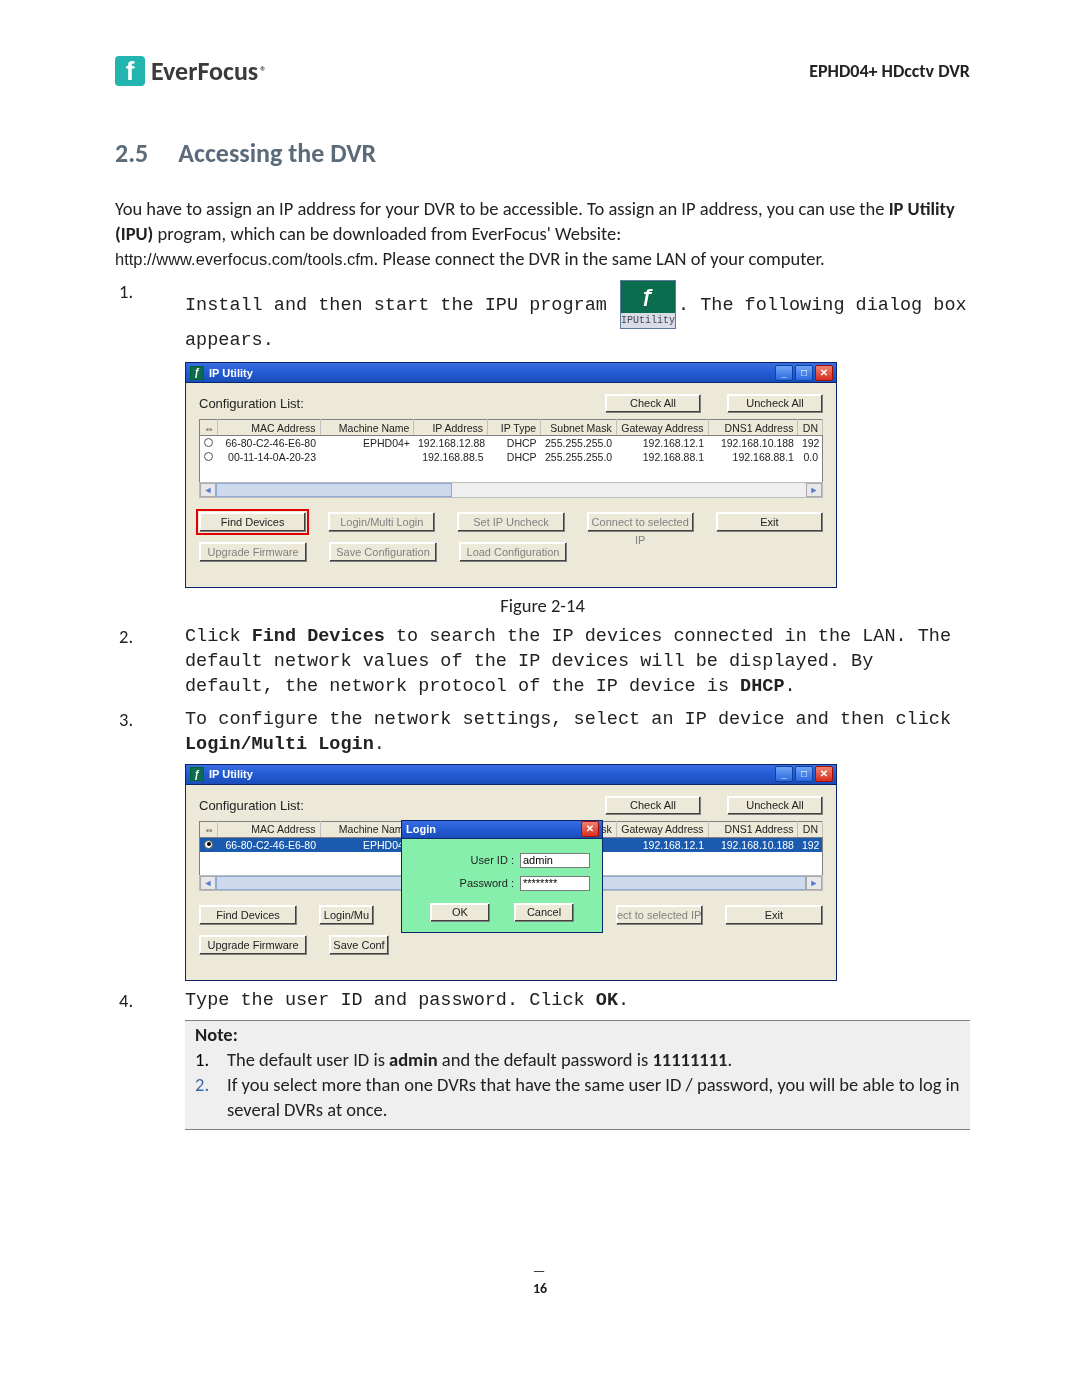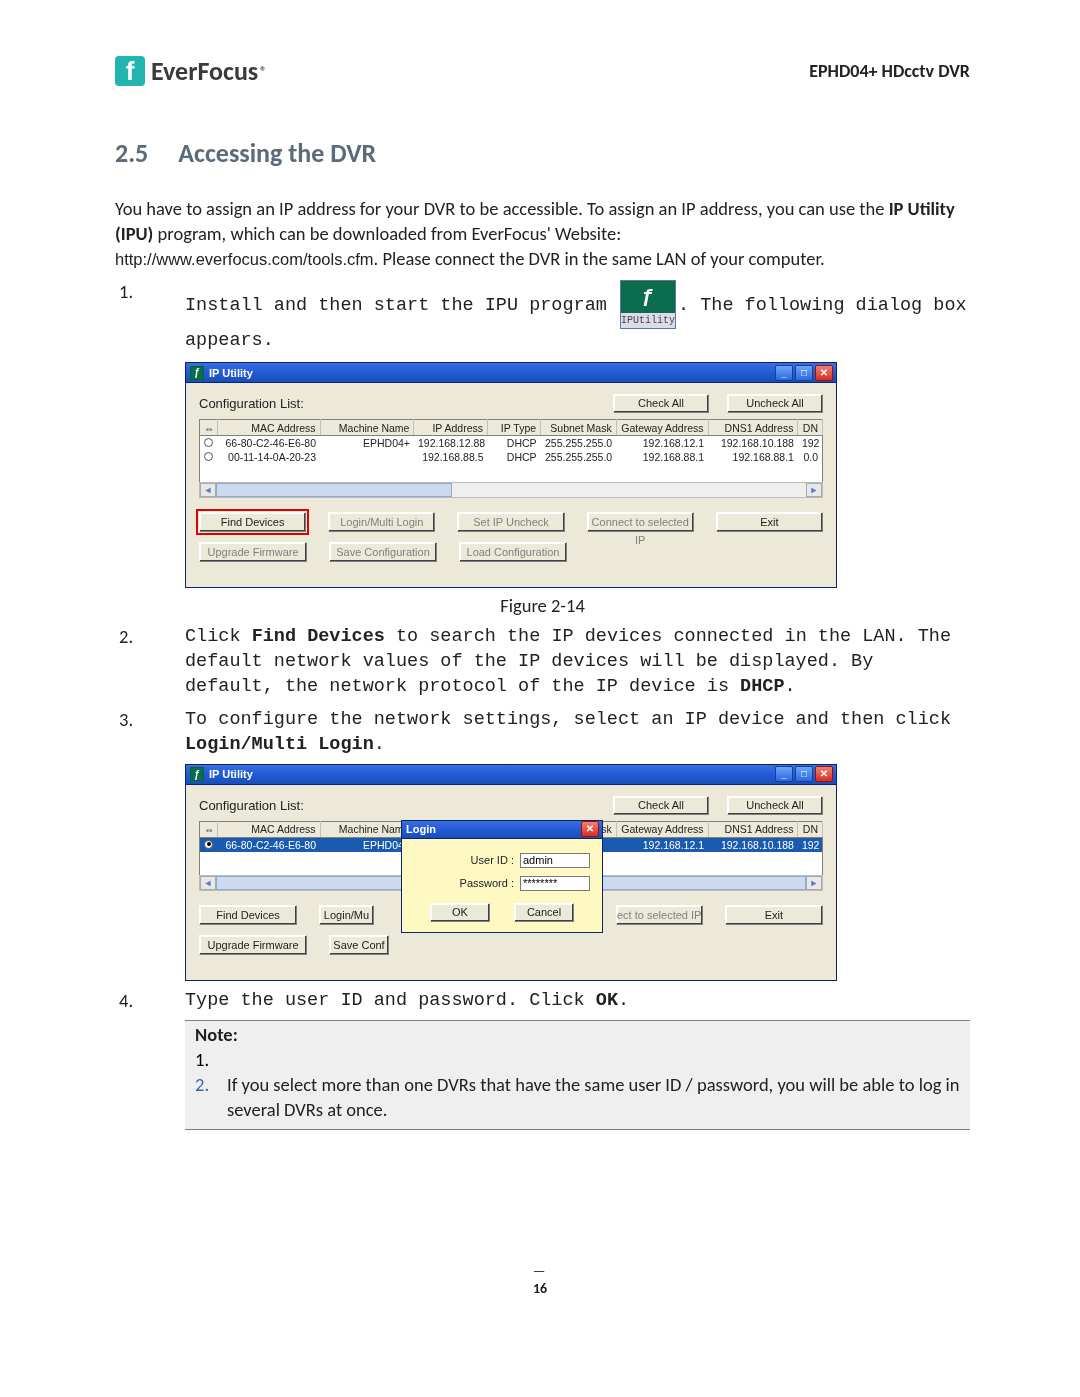"Check All" .check-btns { gap: 18px -> 26px }
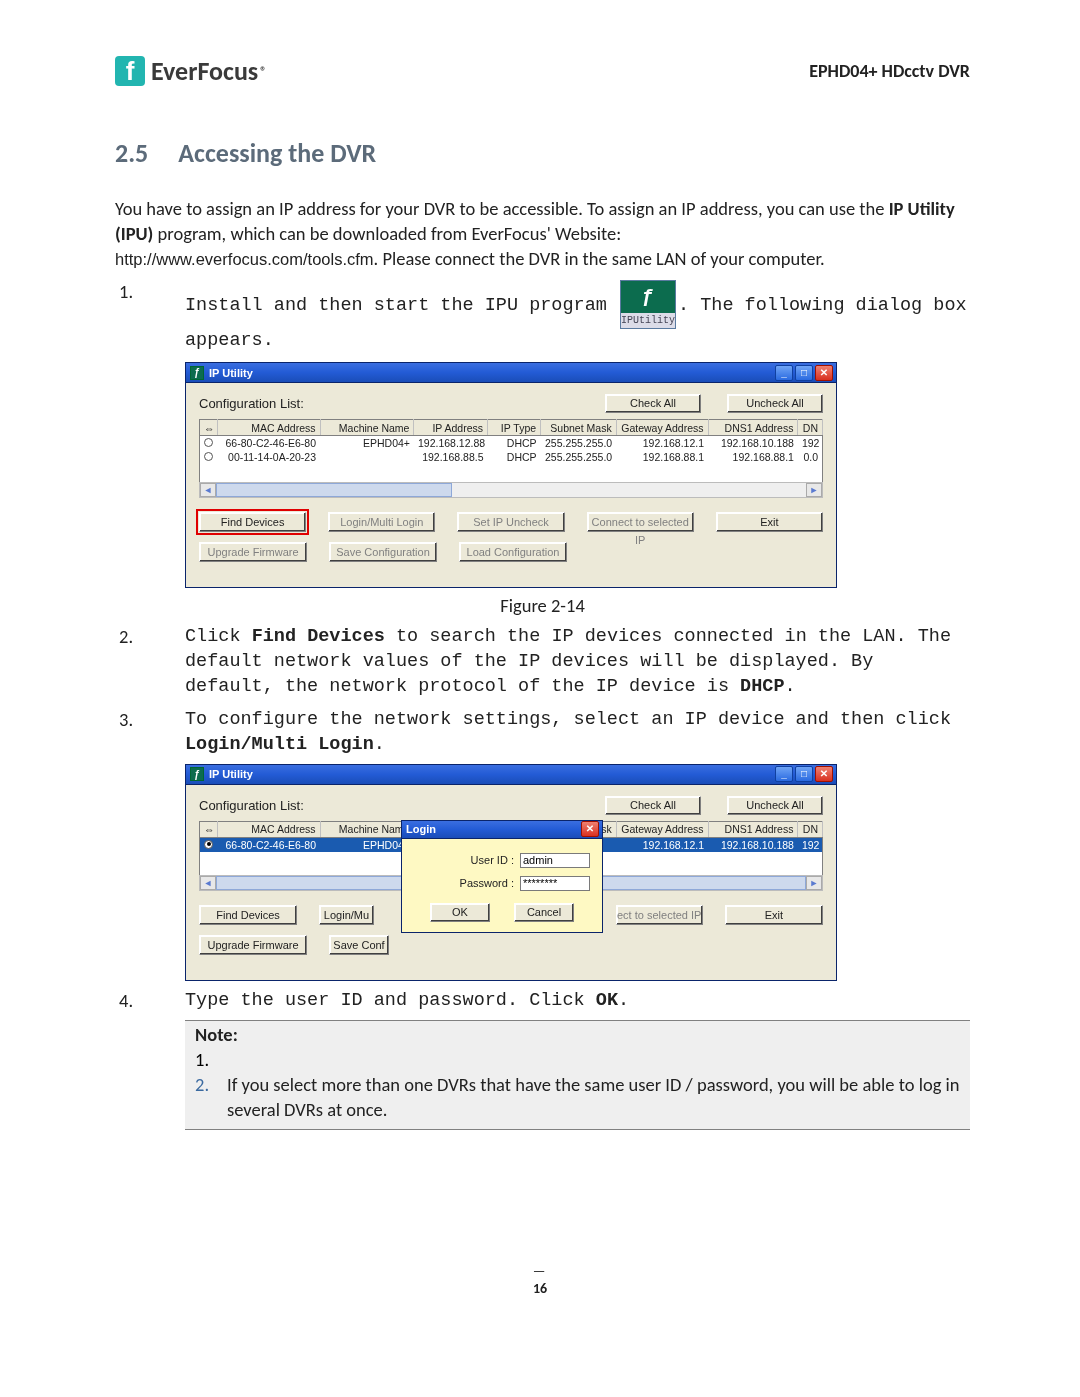"Login" .login-dialog { background: #fef9c3 -> #86efac }
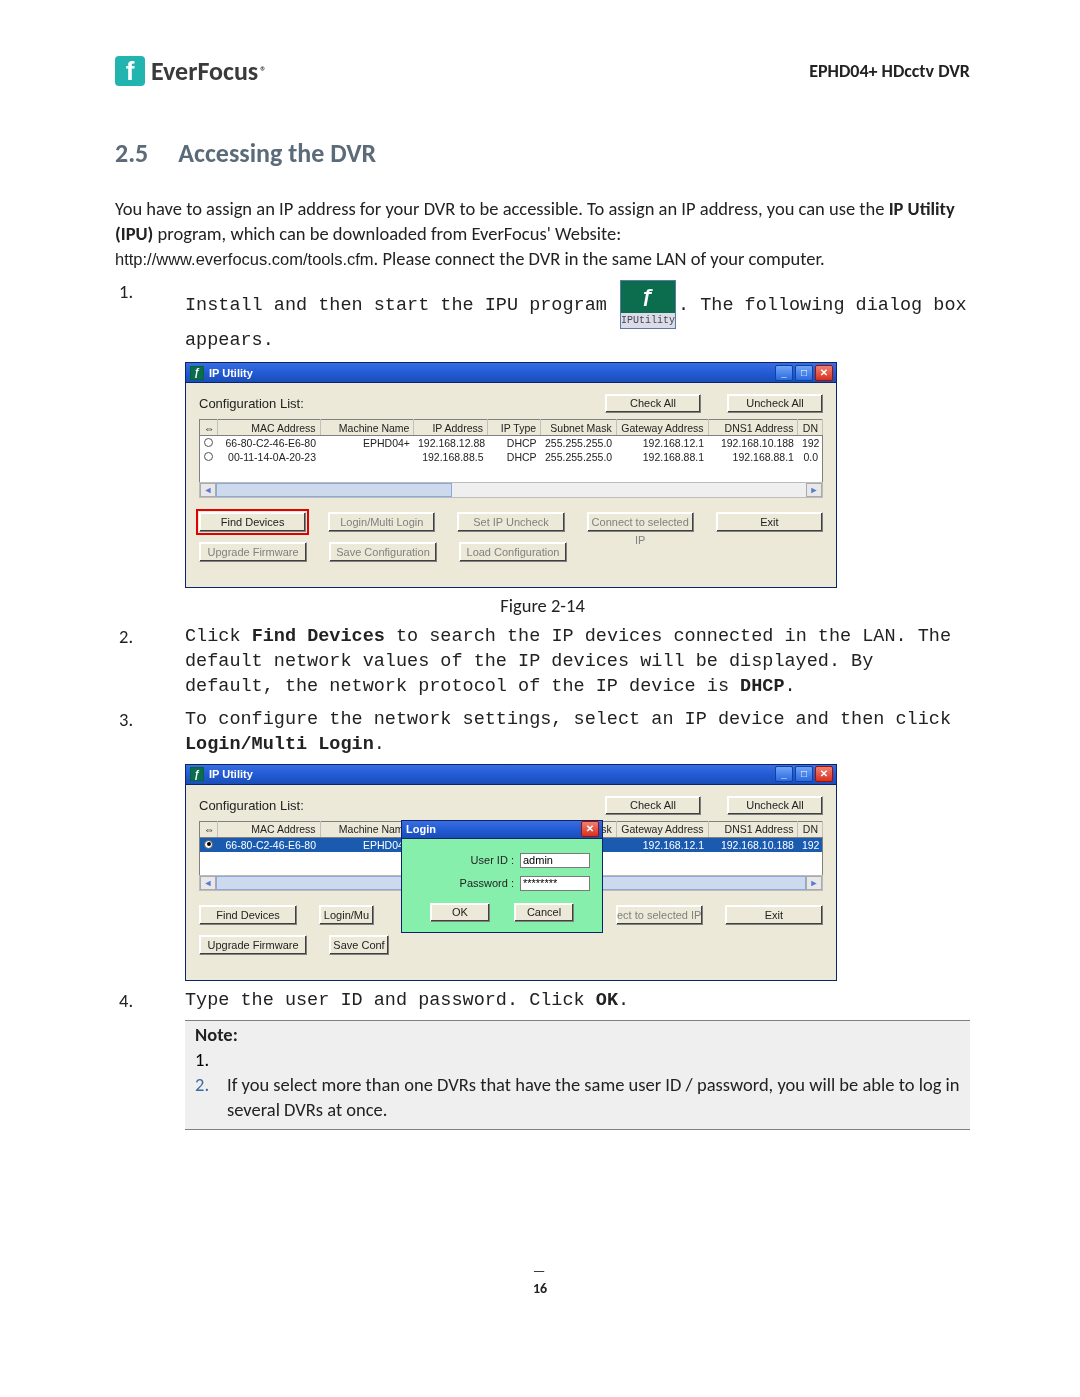"The default user ID is" div { html: none -> <div><span>The default user ID is </span><b>admin</b><span> and the default password is </span><b>11111111</b><span>.</span></div> }
